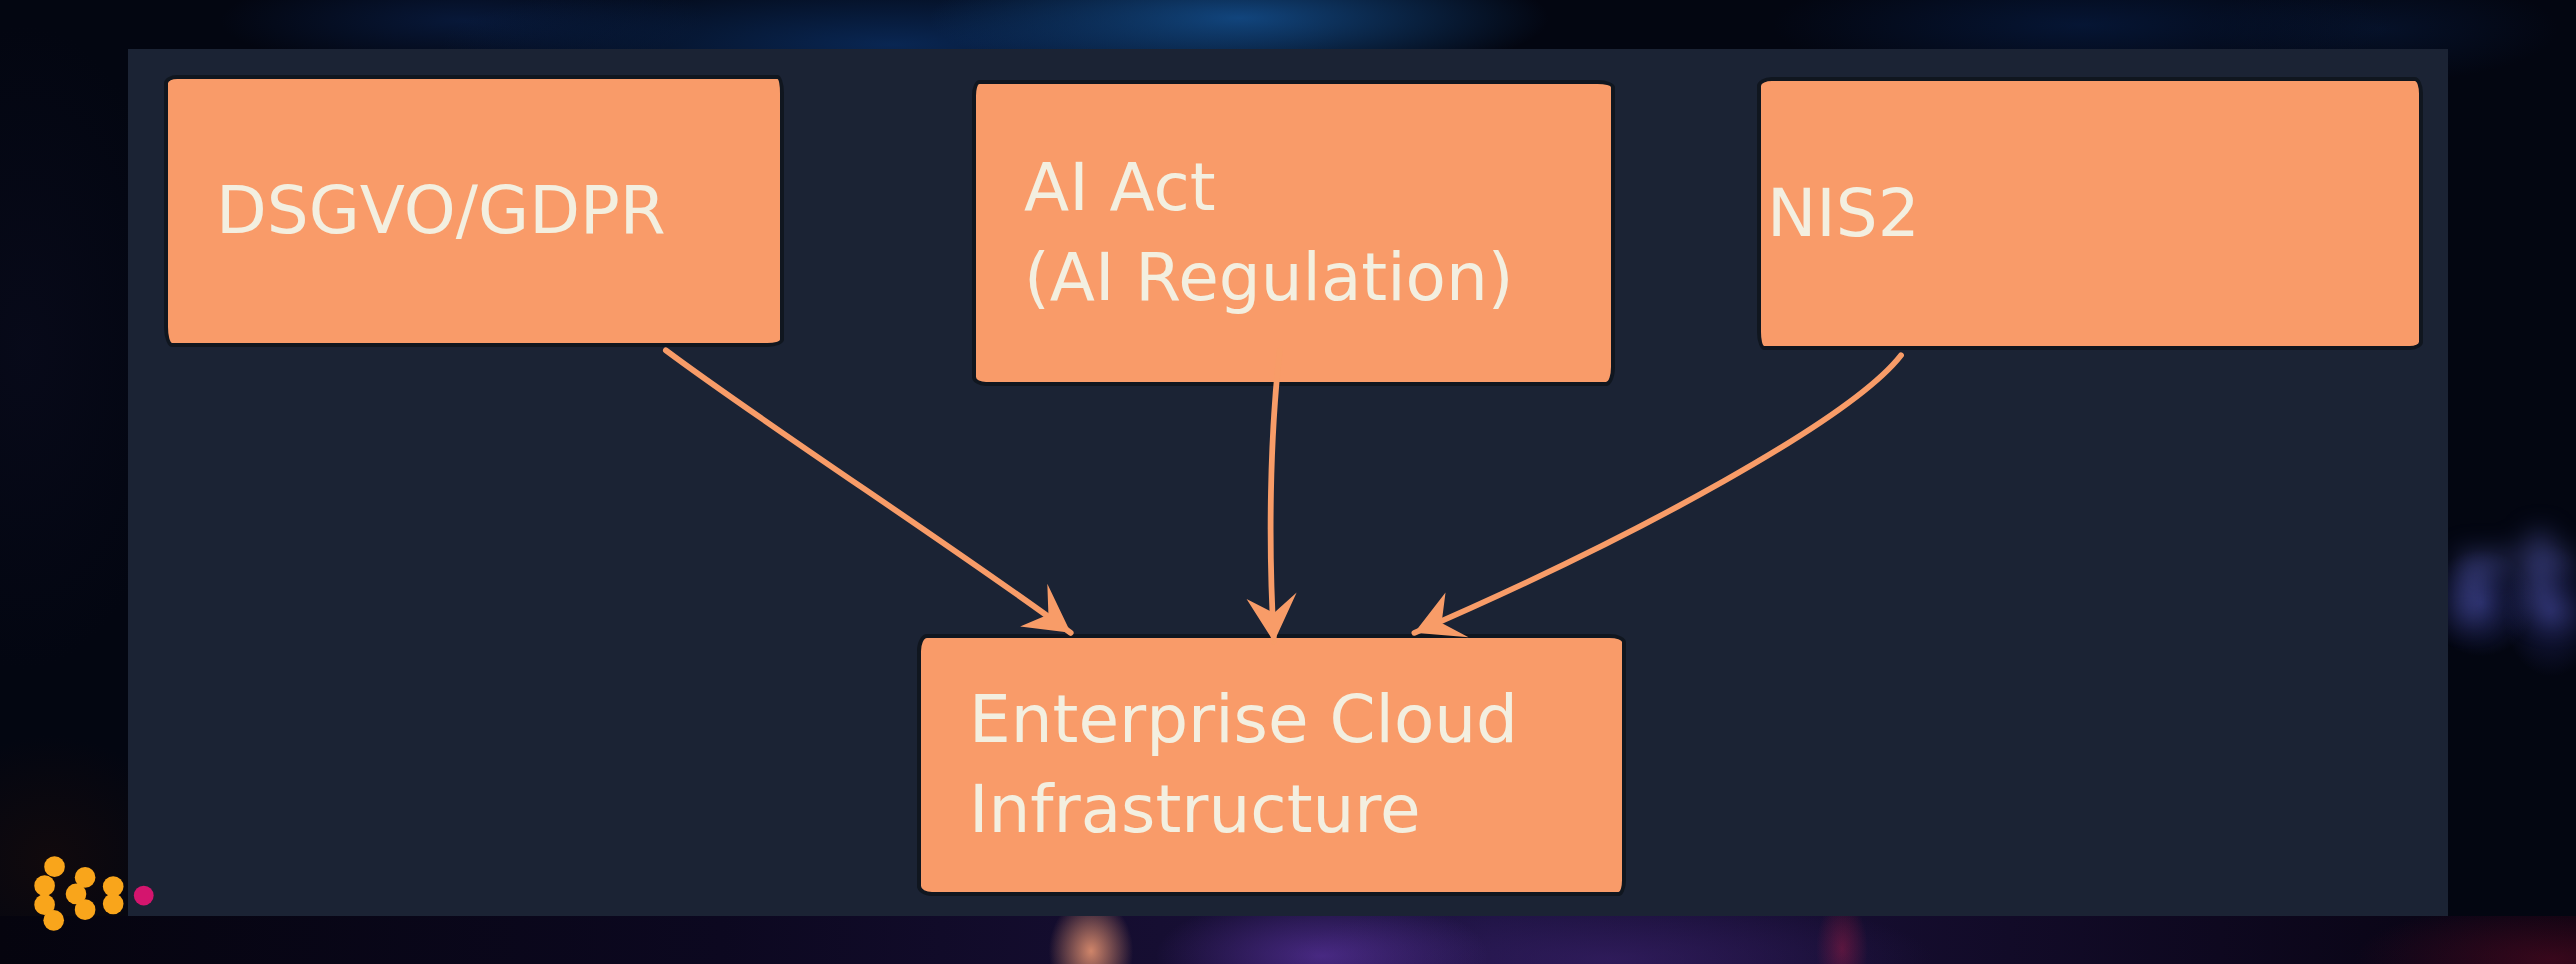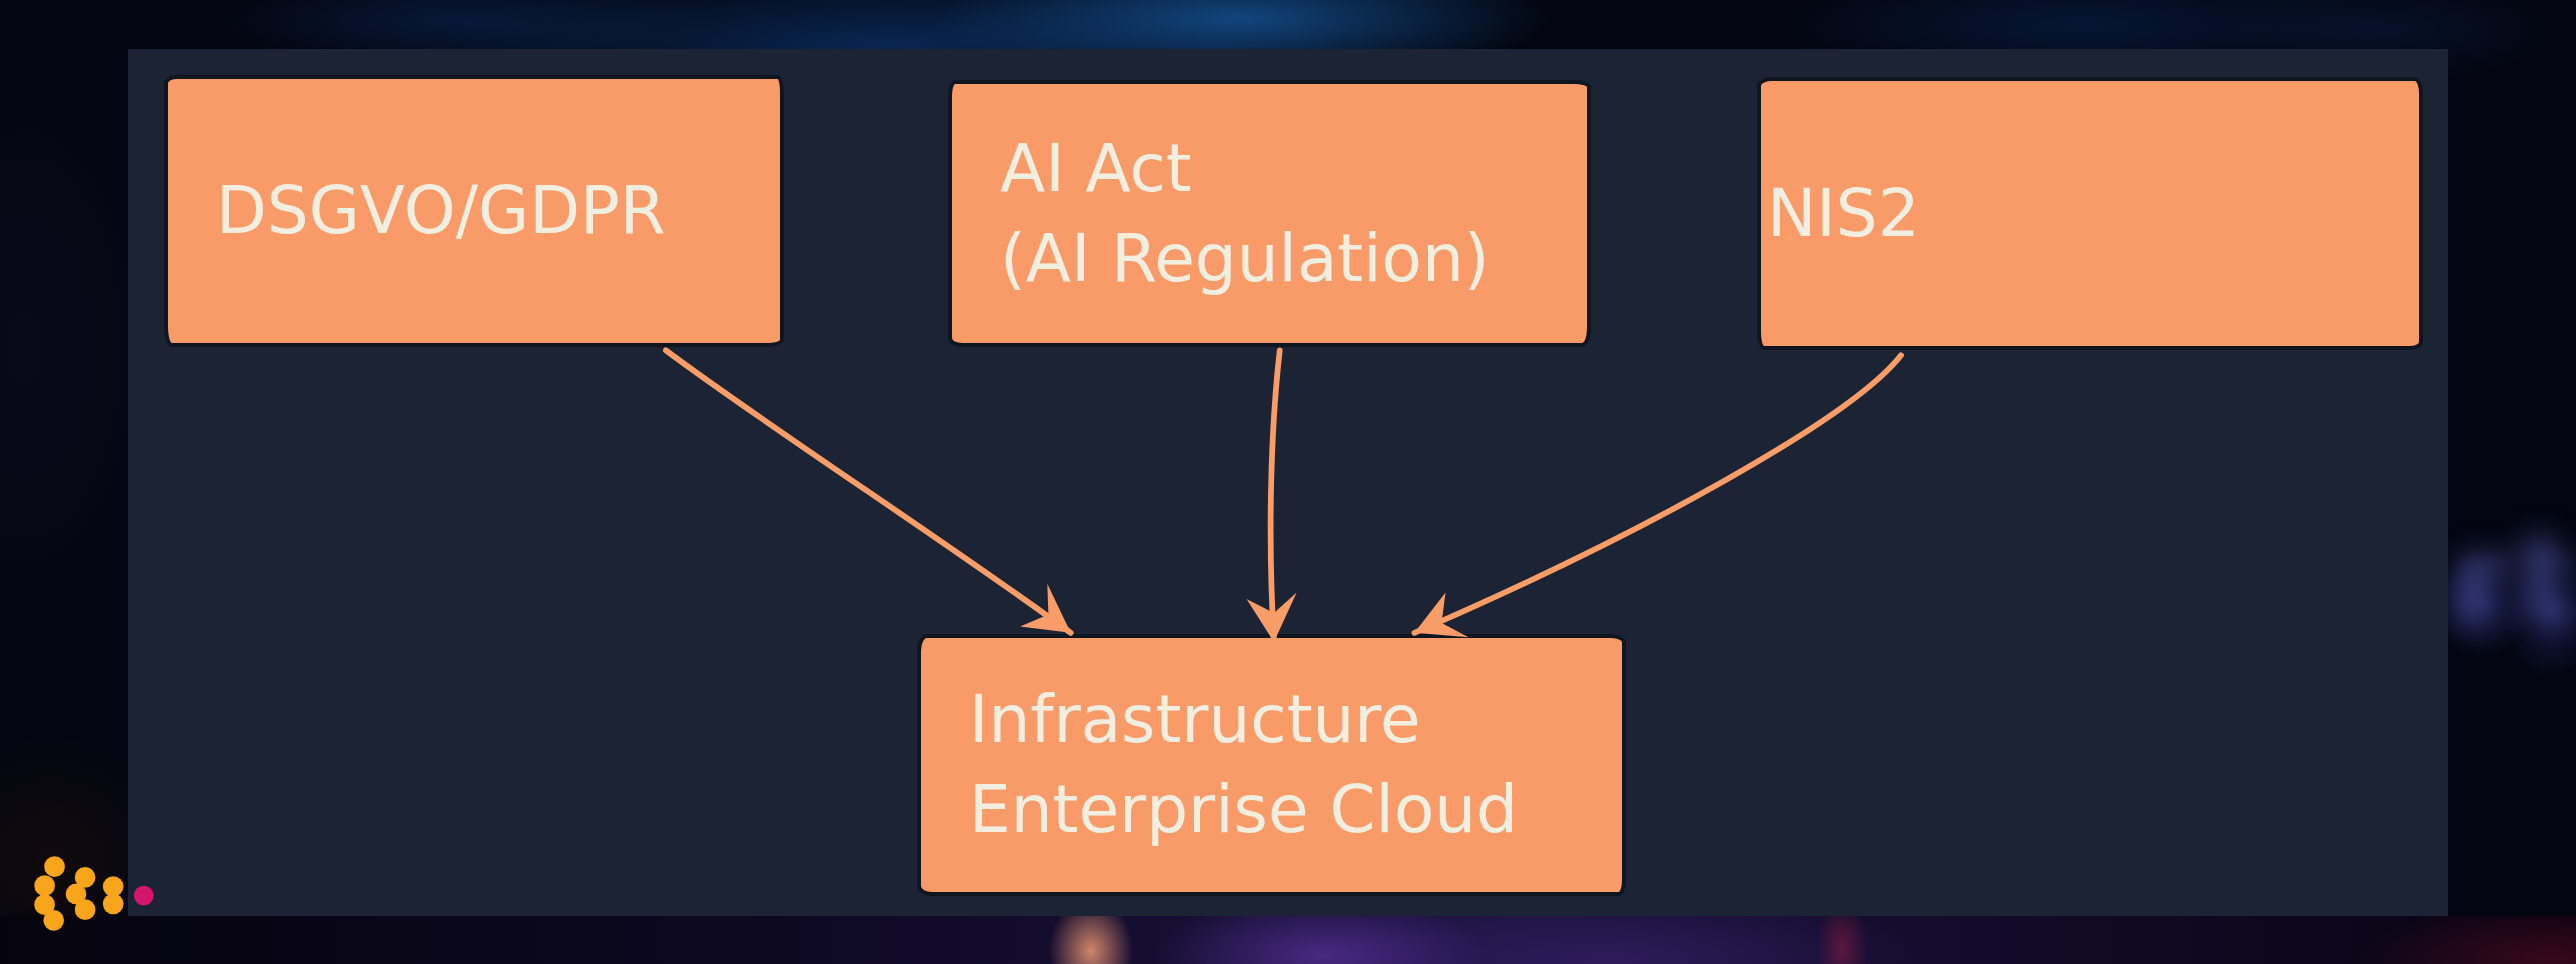"AI Act" .node-2 { height: 267px -> 306px; left: 948px -> 972px }
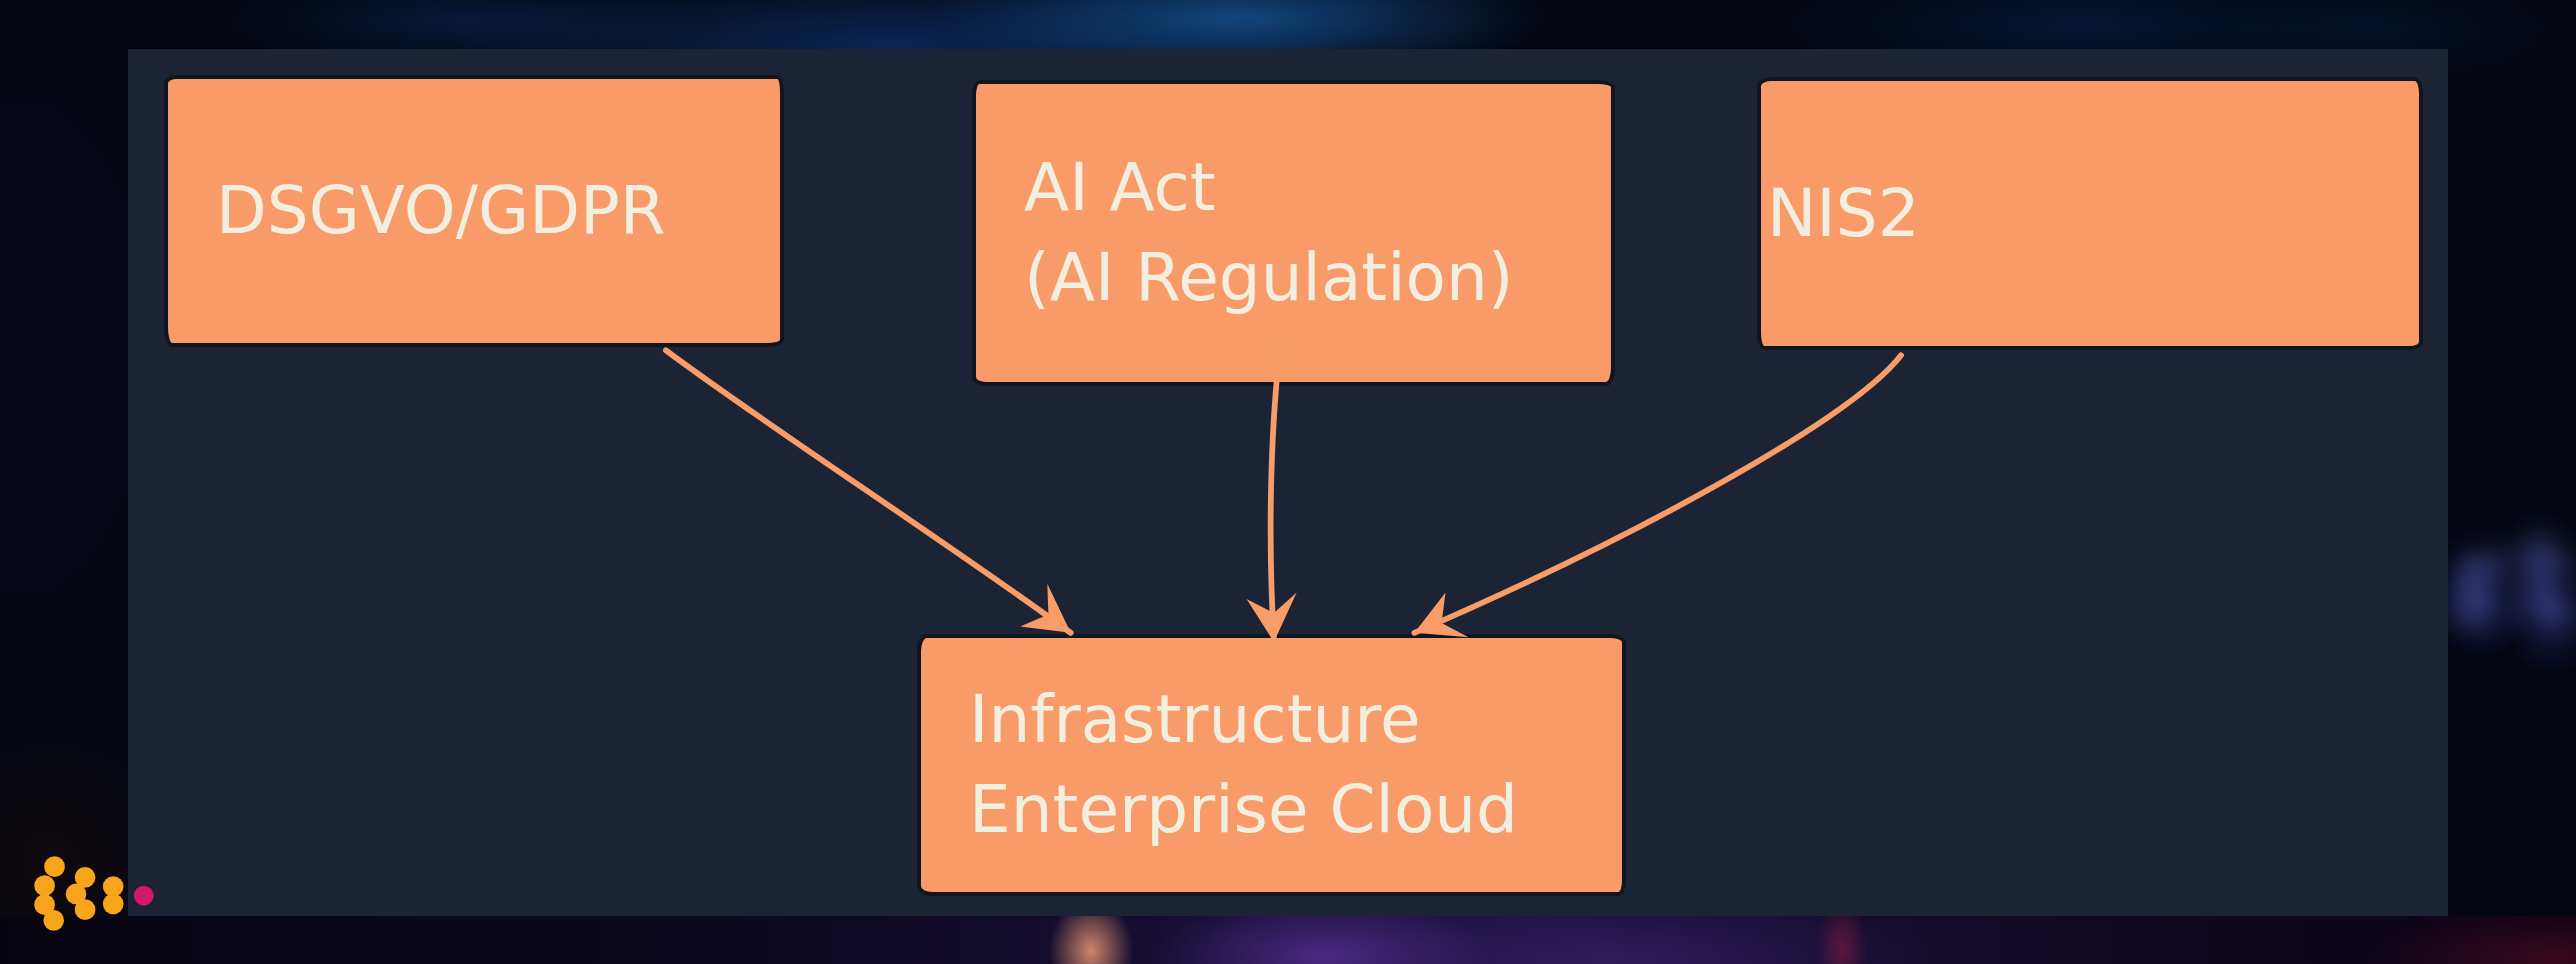"Infrastructure" span.ln { order: before "Enterprise Cloud" -> after "Enterprise Cloud" }
